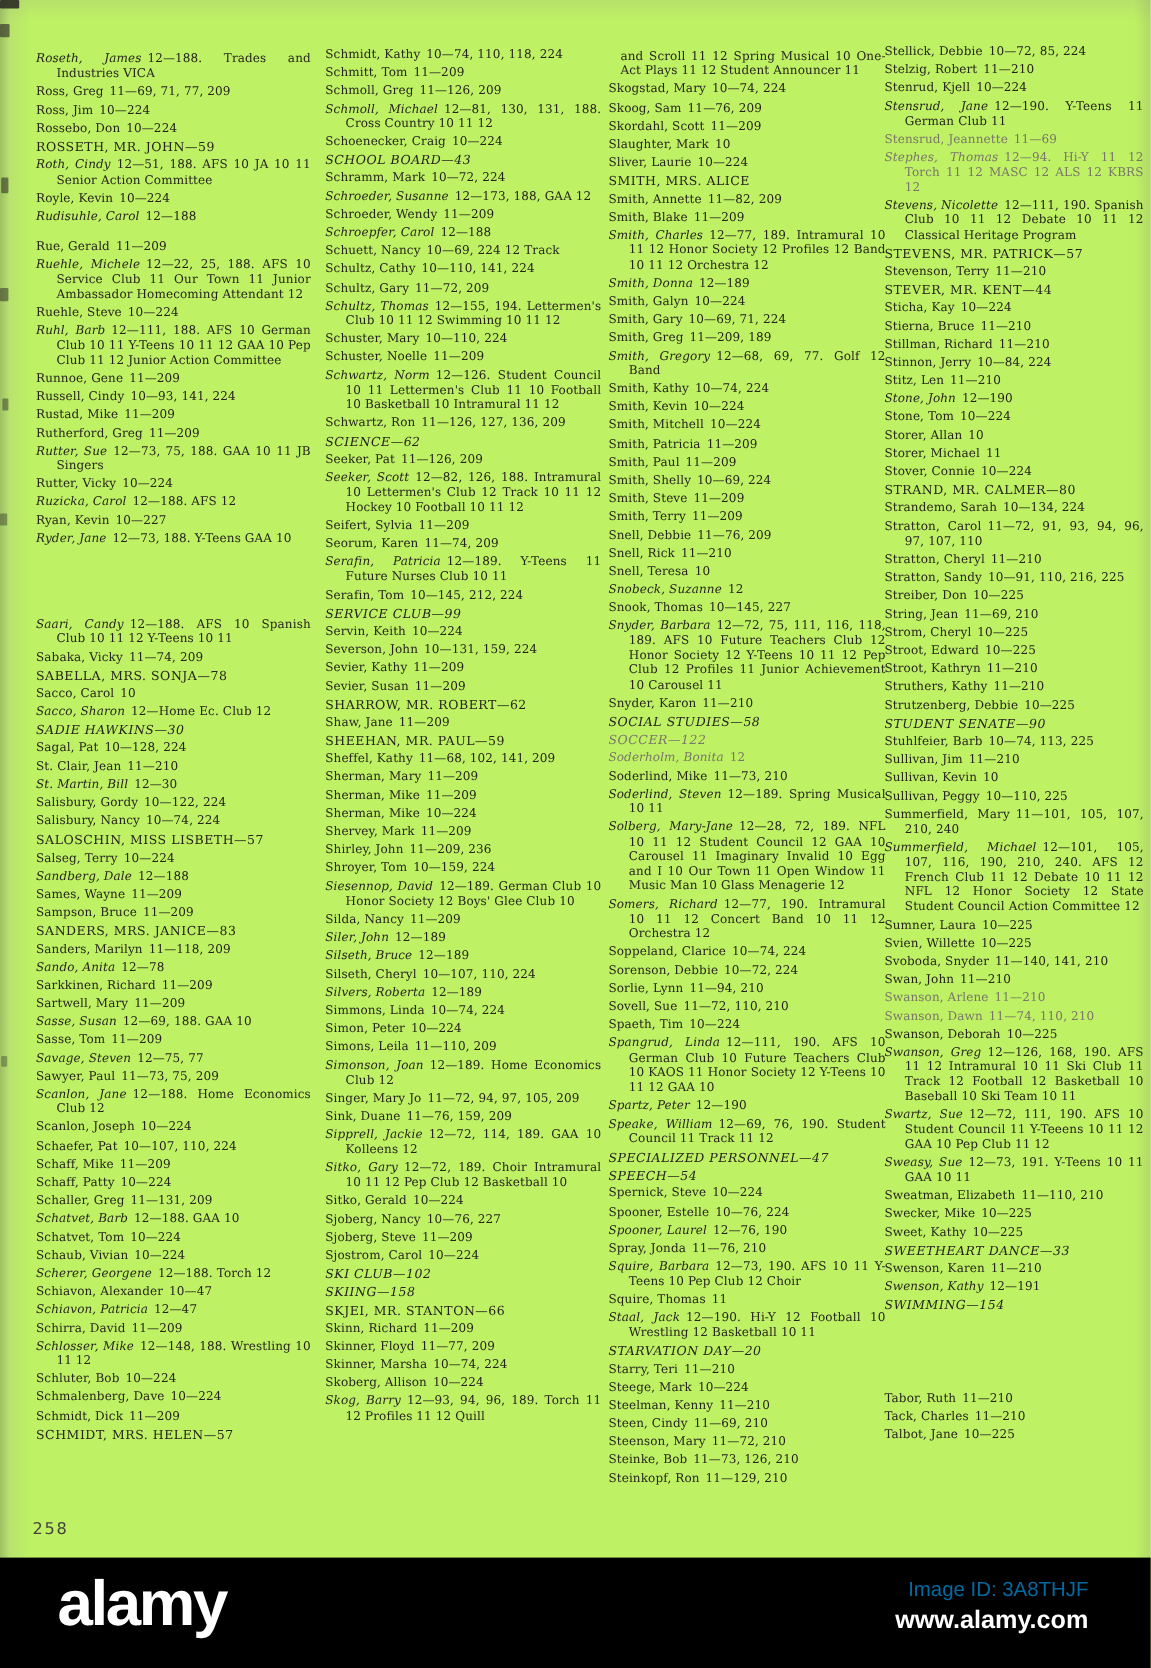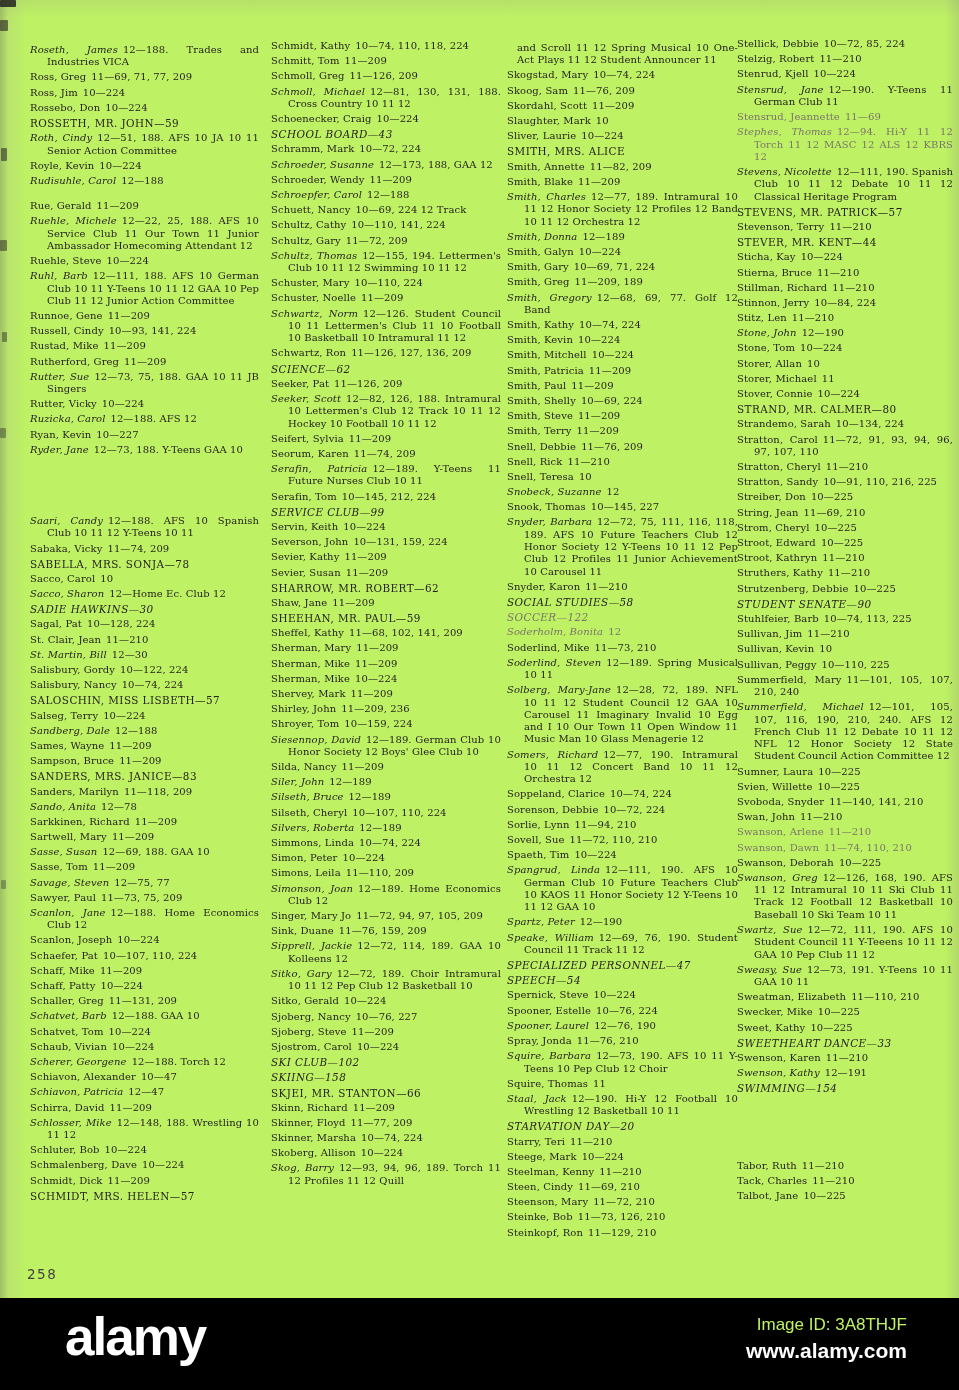"alamy" .wm-brand { margin-left: 17px -> none }
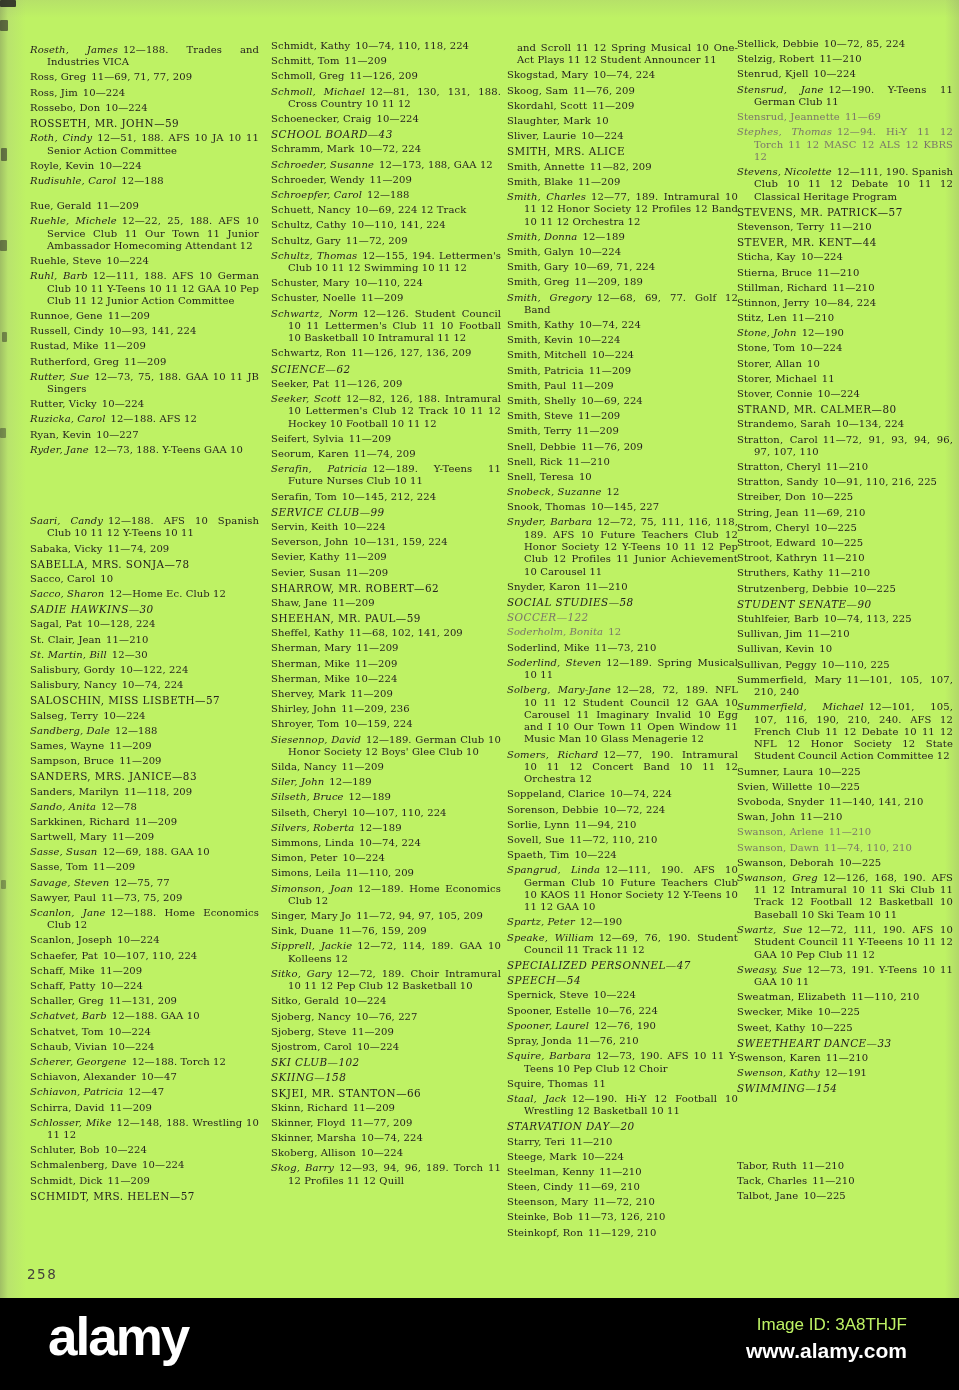"Image ID: 3A8THJF" .wm-id { color: #bef264 -> #0369a1 }
